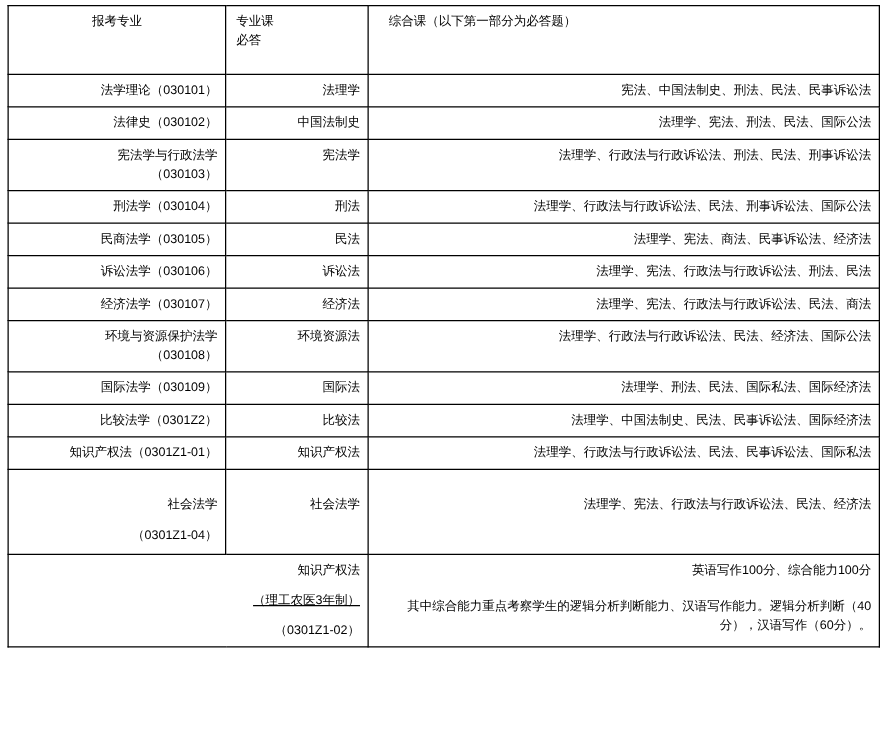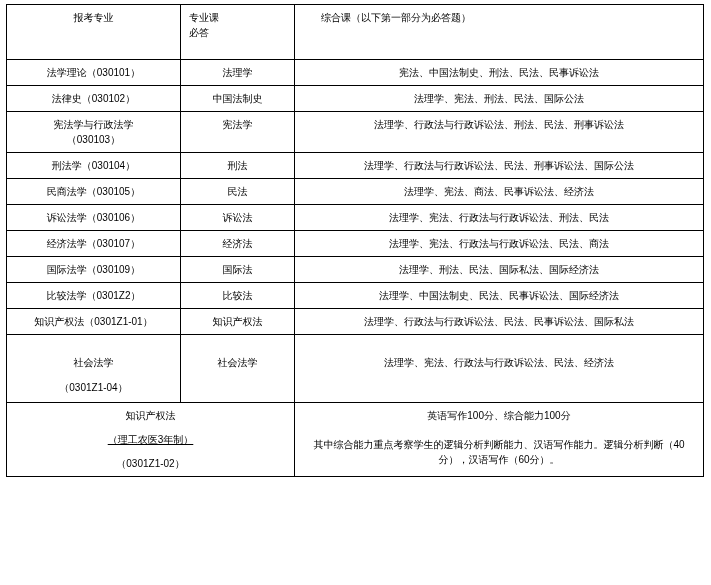"综合课（以下第一部分为必答题）" thead th.col-comp { padding-left: 26px -> 16px }
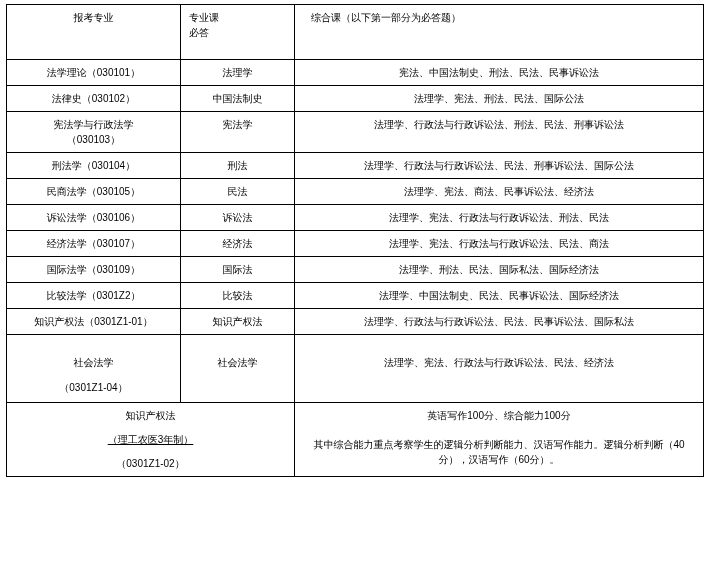"法学理论（030101）" table.exam td, table.exam th { text-align: center -> right }
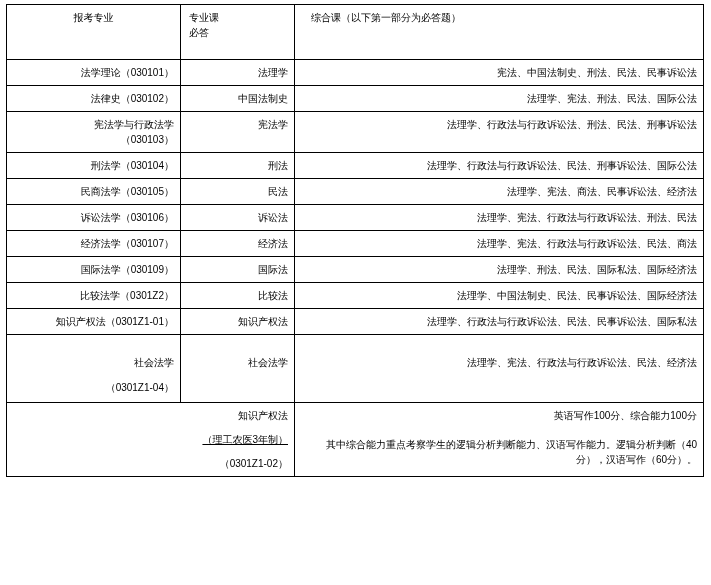"环境与资源保护法学" tr { html: none -> <tr> <td> <div>环境与资源保护法学</div> <div>（030108）</div> </td> <td>环境资源法</td> <td>法理学、行政法与行政诉讼法、民法、经济法、国际公法</td> </tr> }
